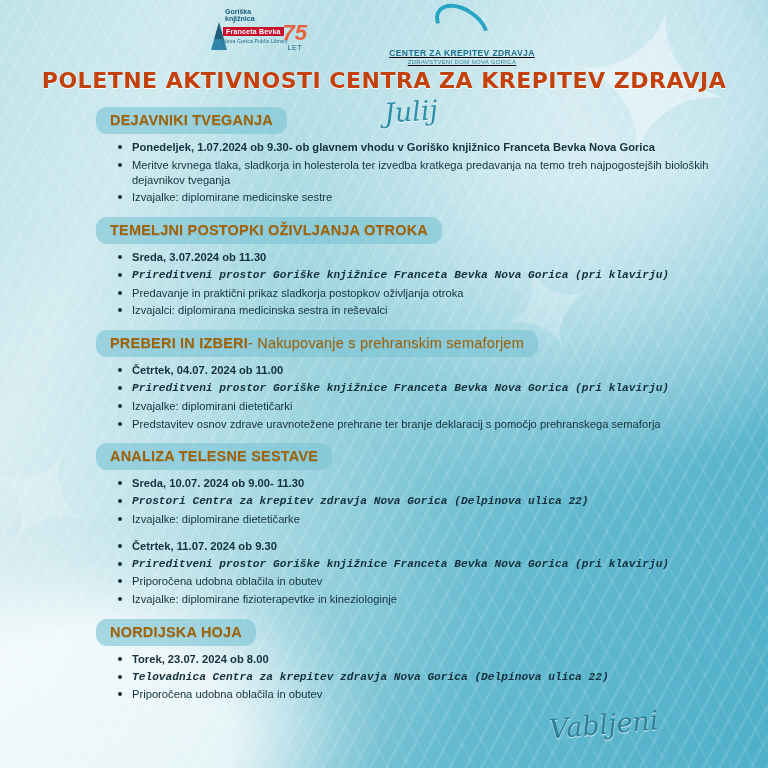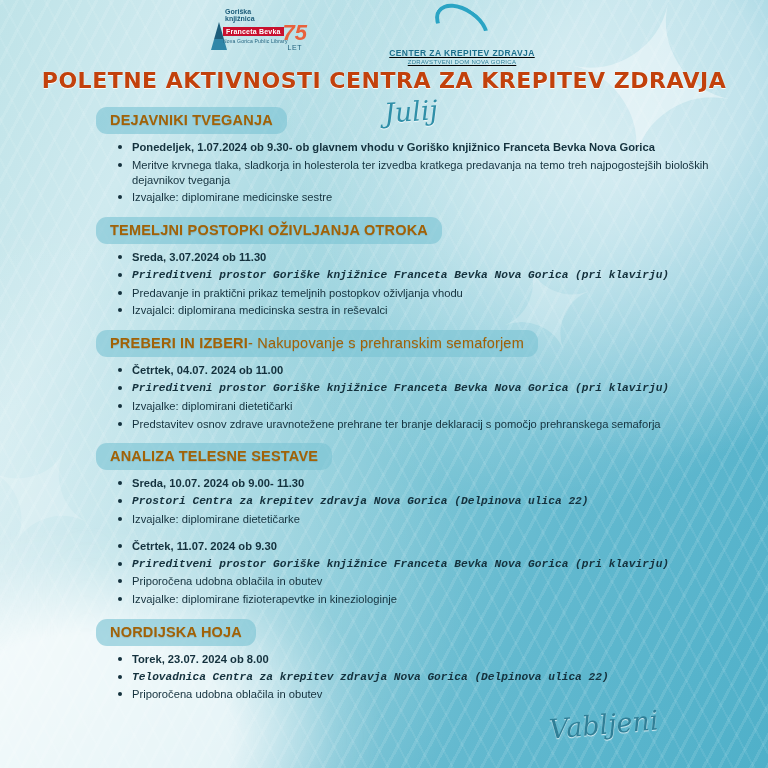"Predavanje in praktični prikaz temeljnih" li { text: temeljnih postopkov oživljanja vhodu -> sladkorja postopkov oživljanja otroka }
